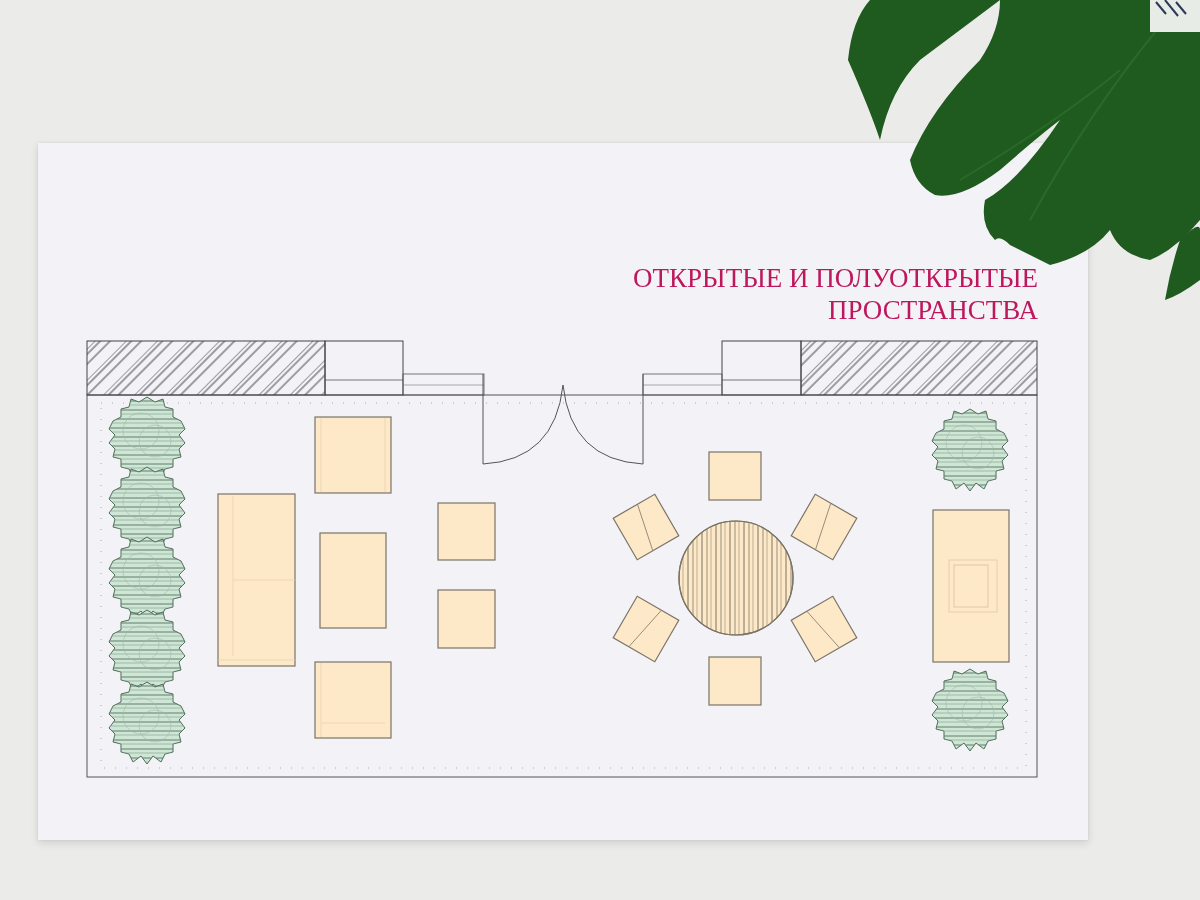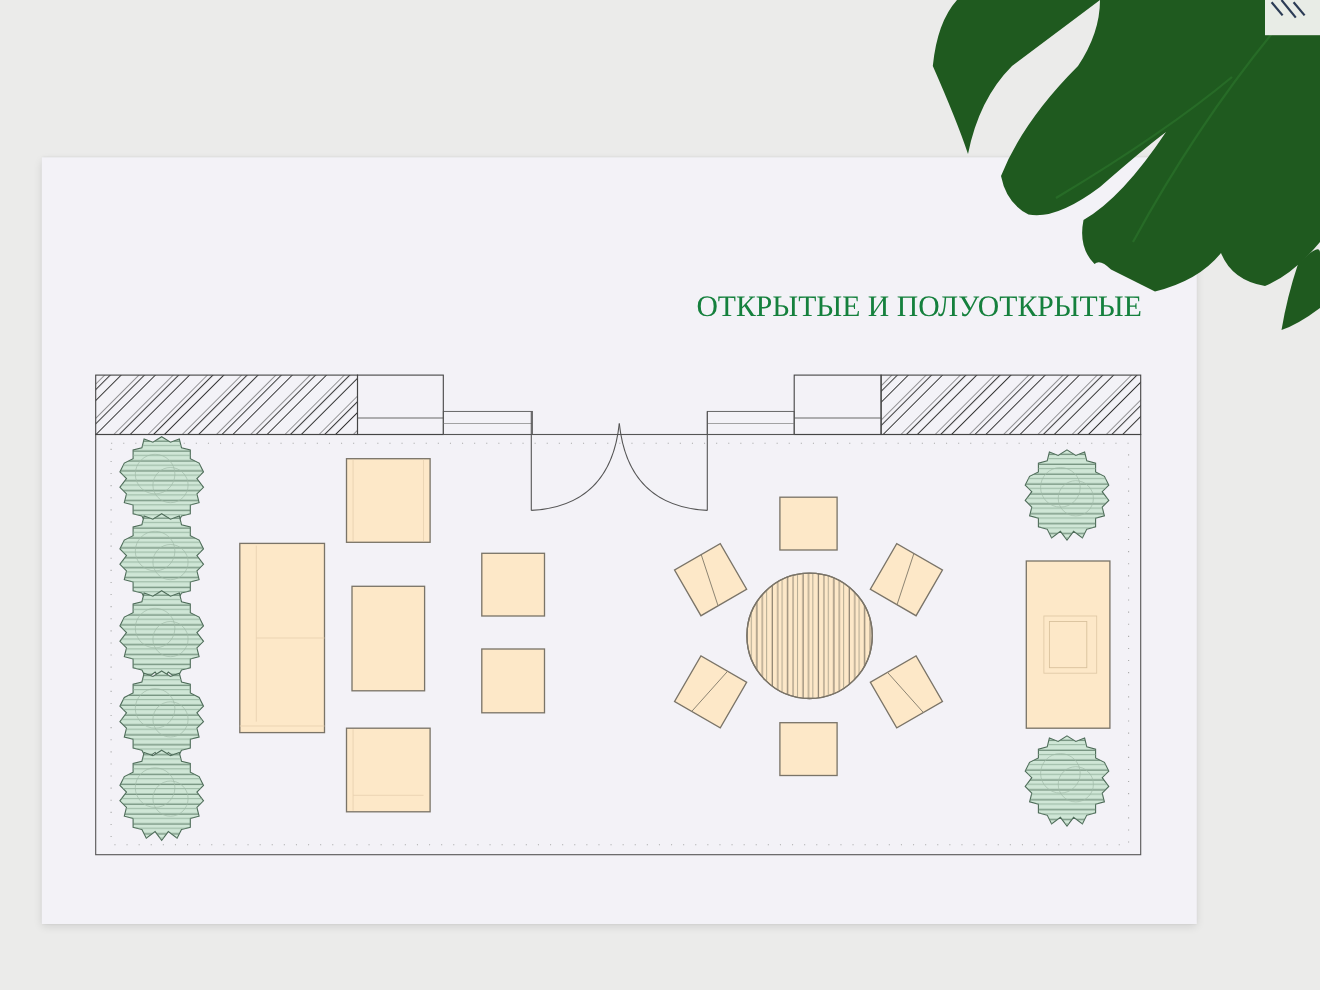"ОТКРЫТЫЕ И ПОЛУОТКРЫТЫЕ" .title { color: #15803d -> #be185d }
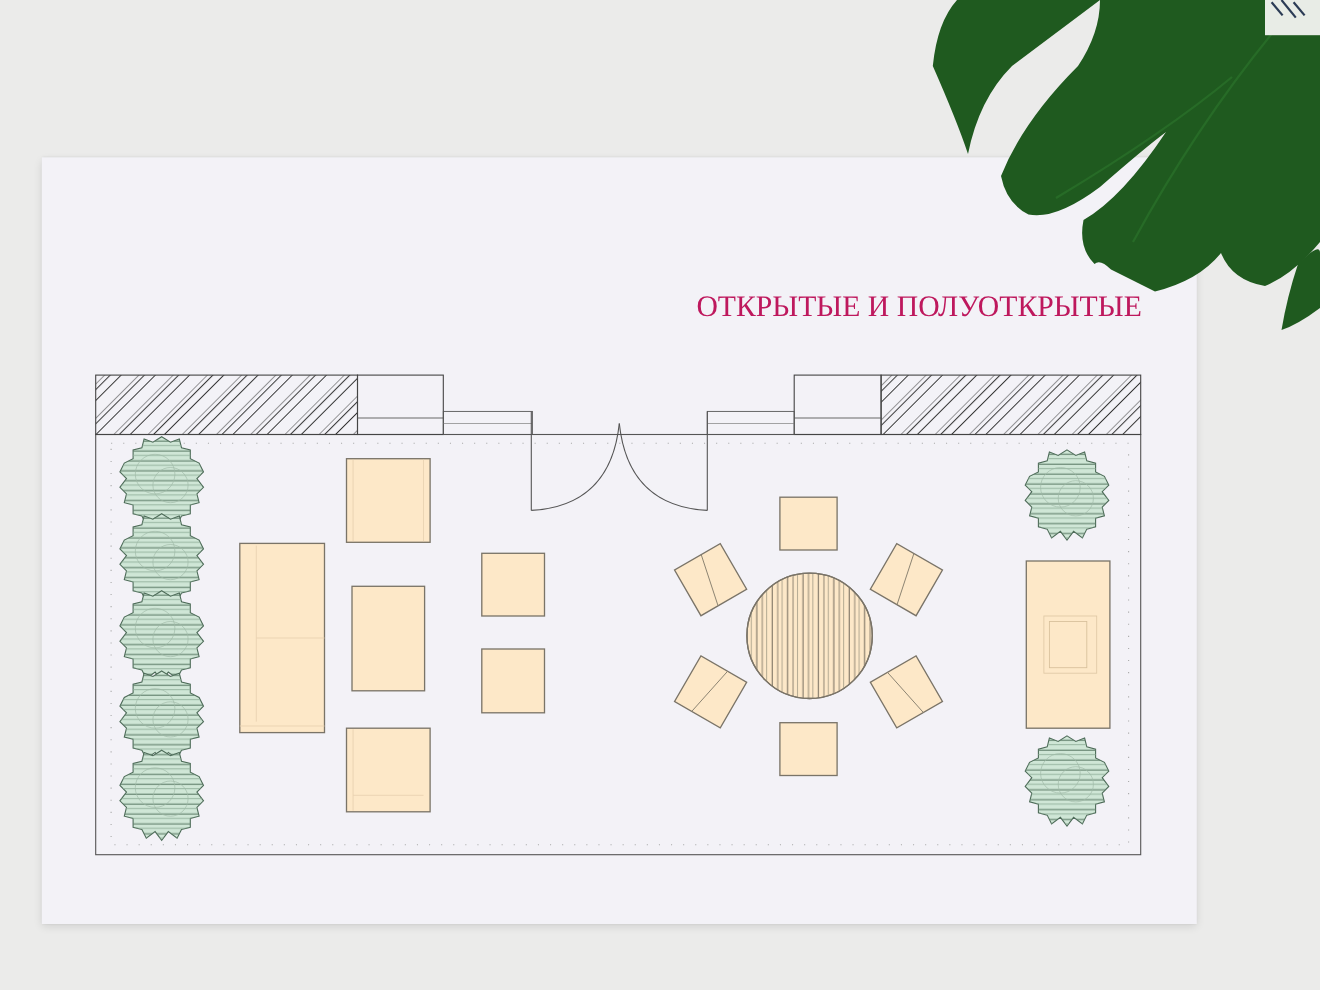"ПРОСТРАНСТВА" div { html: none -> <div>ПРОСТРАНСТВА</div> }
